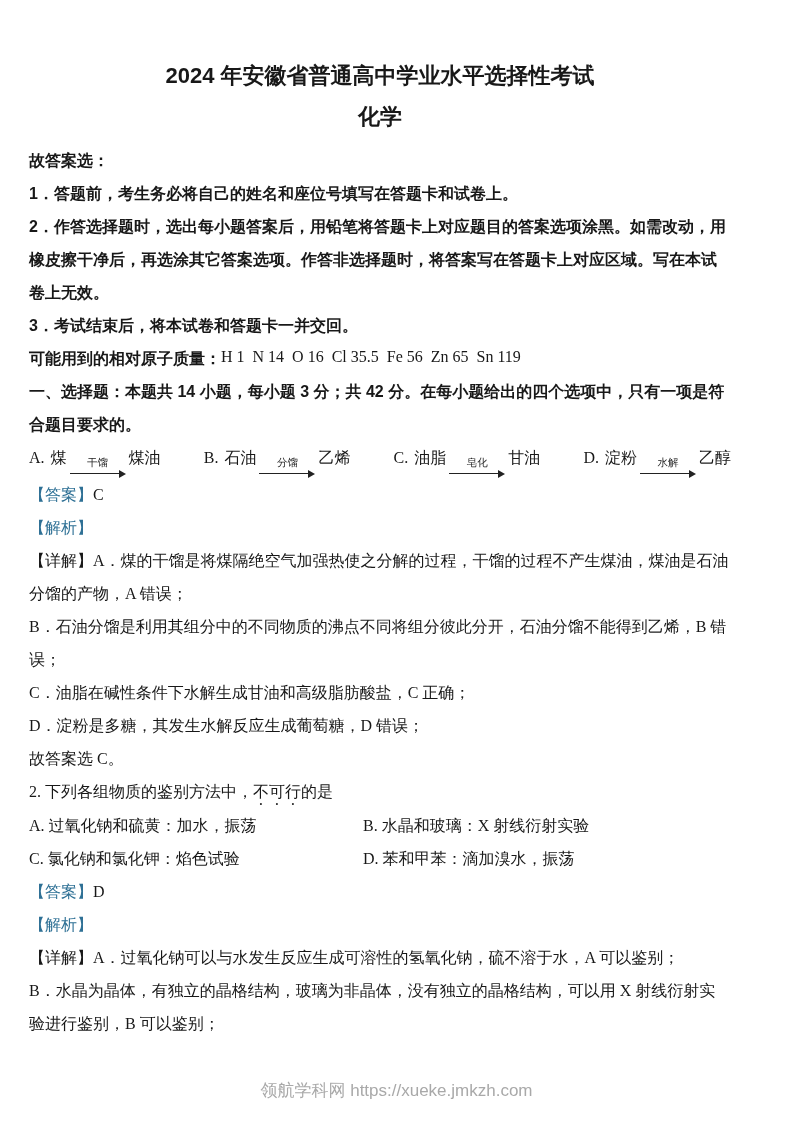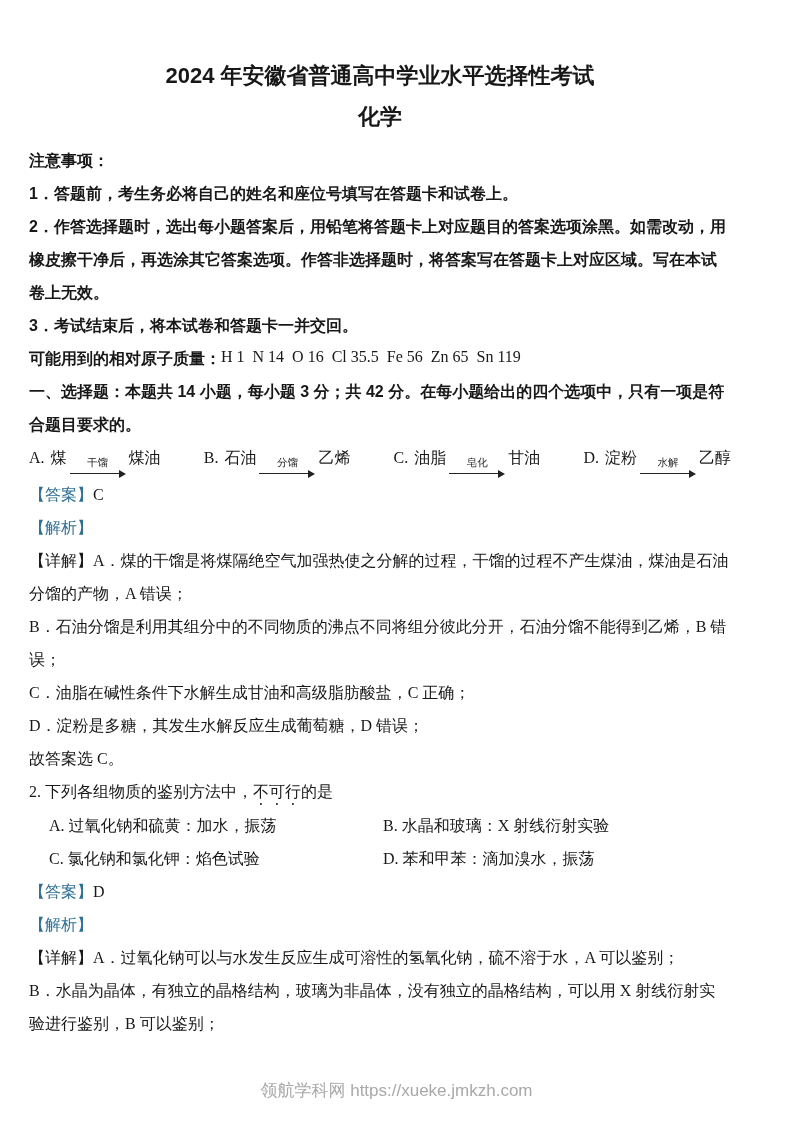"注意事项：" p.bold { text: 注意事项 -> 故答案选 }
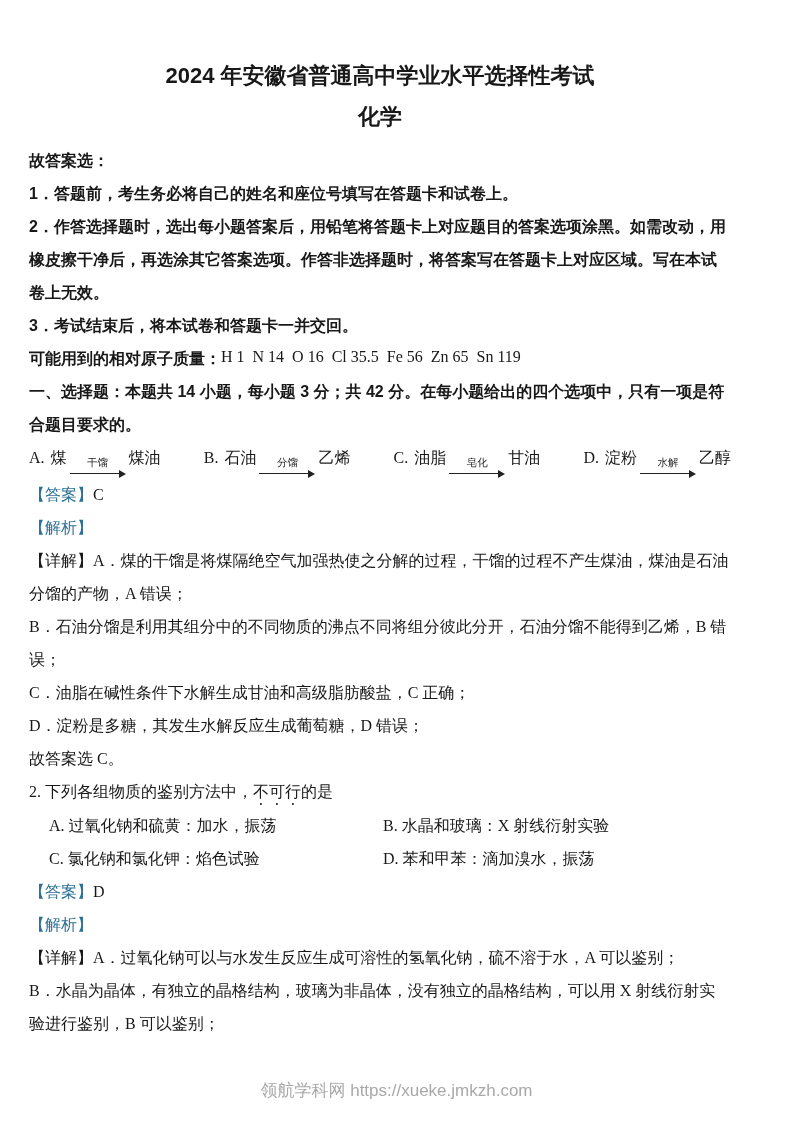"A. 过氧化钠和硫黄：加水，振荡" .q2-options { margin-left: 20px -> none }
